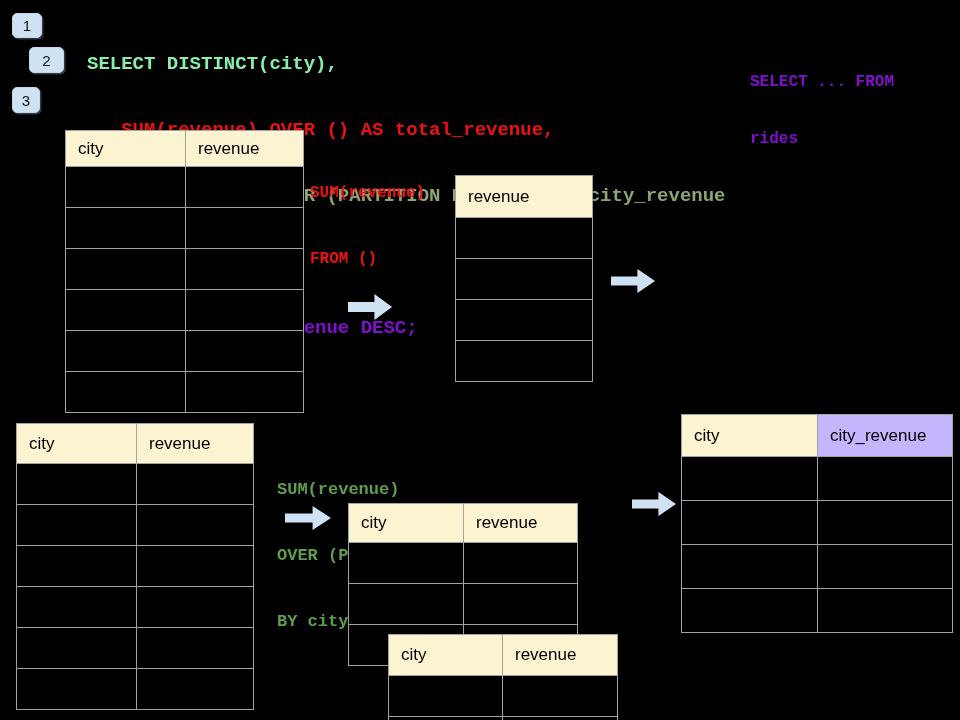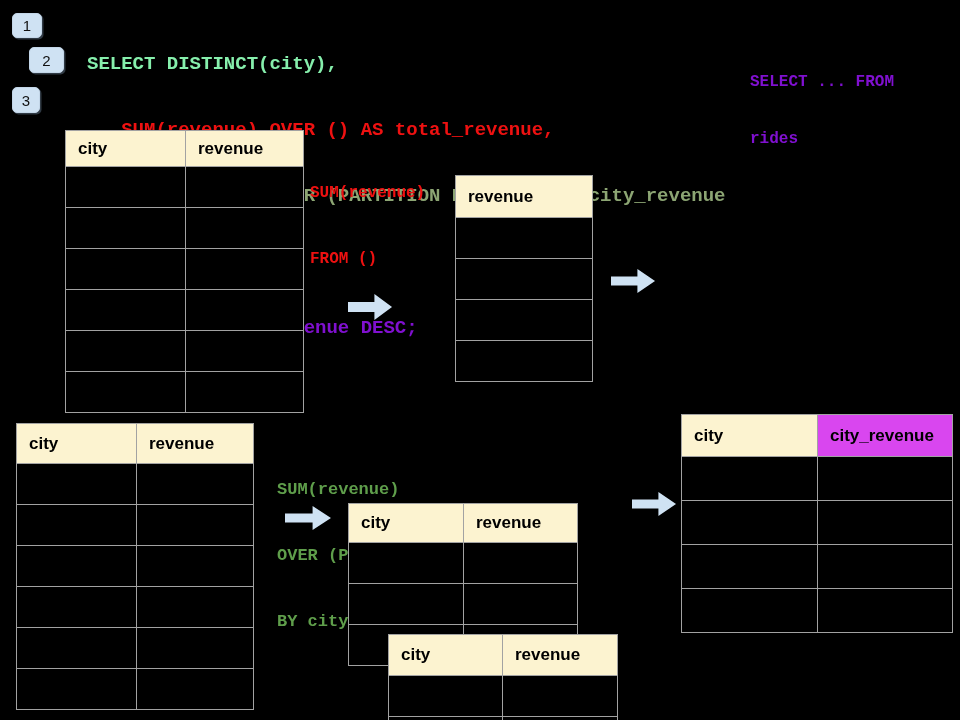"city" .t th { font-weight: 700 -> 400 }
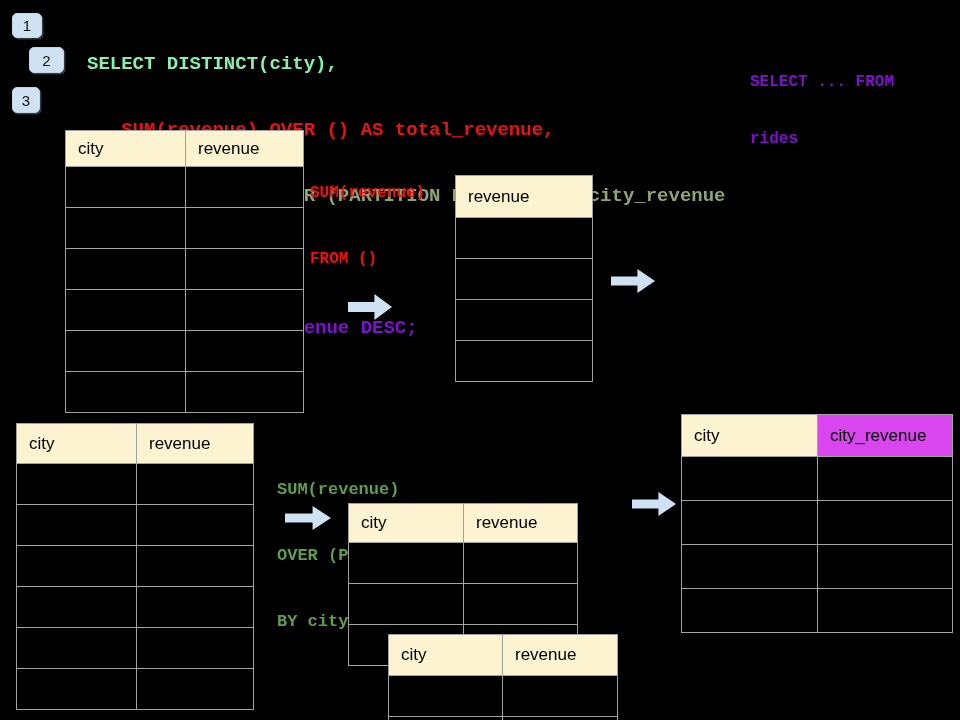"city_revenue" th { background: #d946ef -> #c4b5fd }
